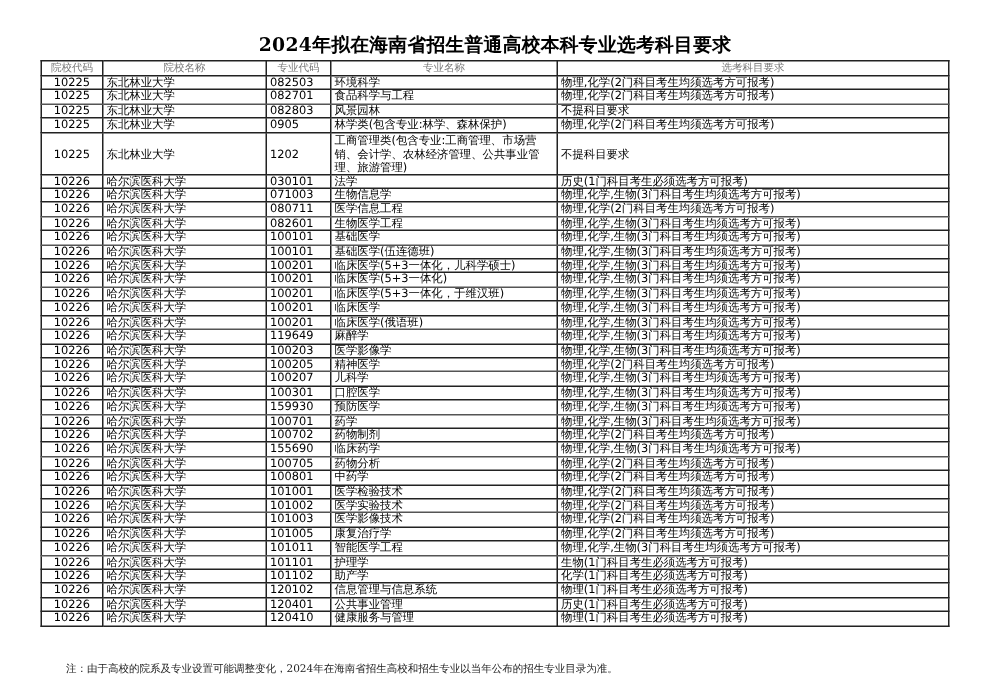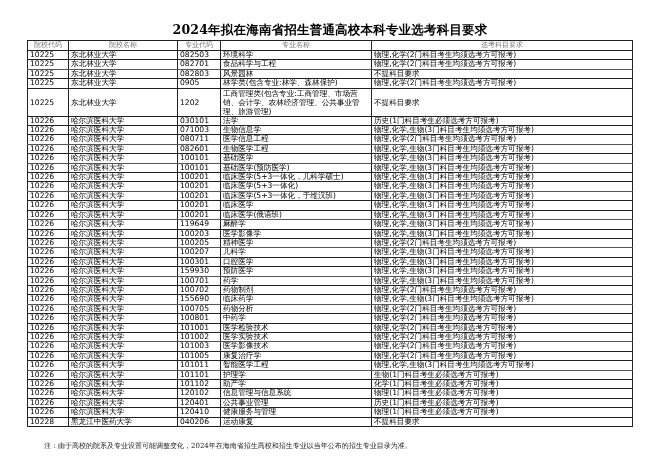"10225" td.c { text-align: none -> center }
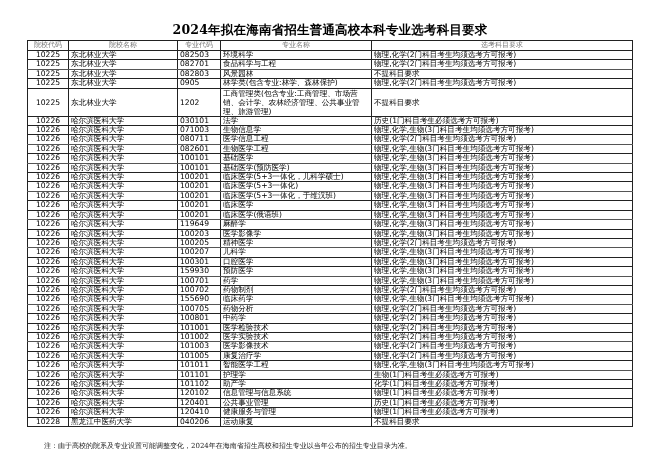"基础医学(预防医学)" td { text: 预防医学 -> 伍连德班 }
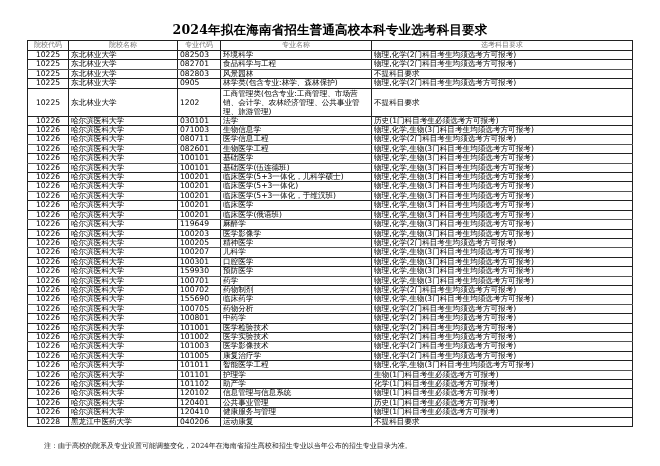"10228" tr { html: <tr> <td>10228</td> <td>黑龙江中医药大学</td> <td>040206</td> <td>运动康复</td> <td>不提科目要求</td> </tr> -> none }
